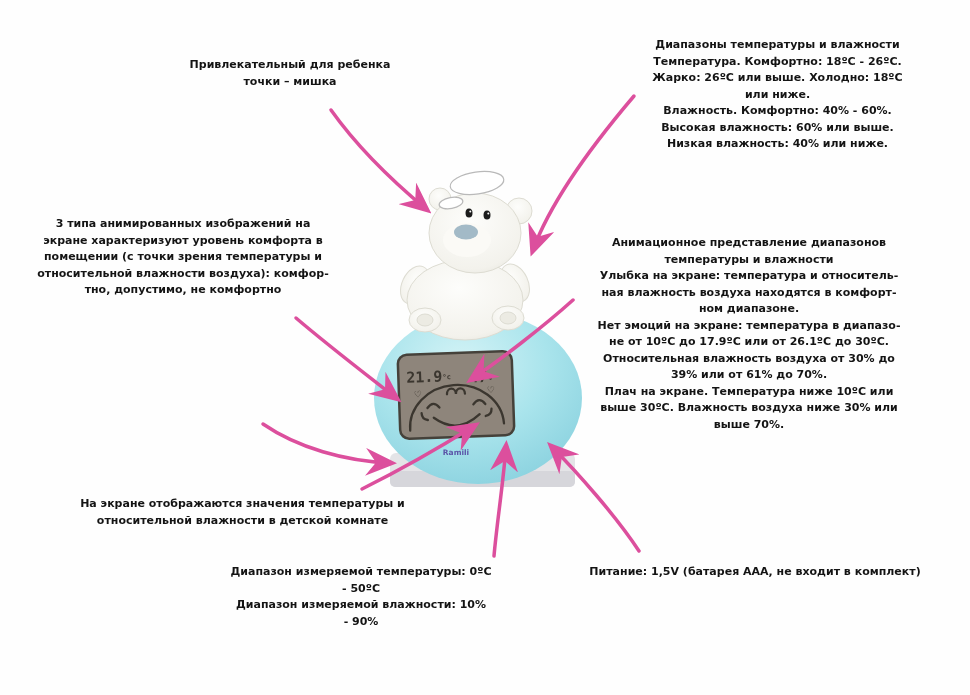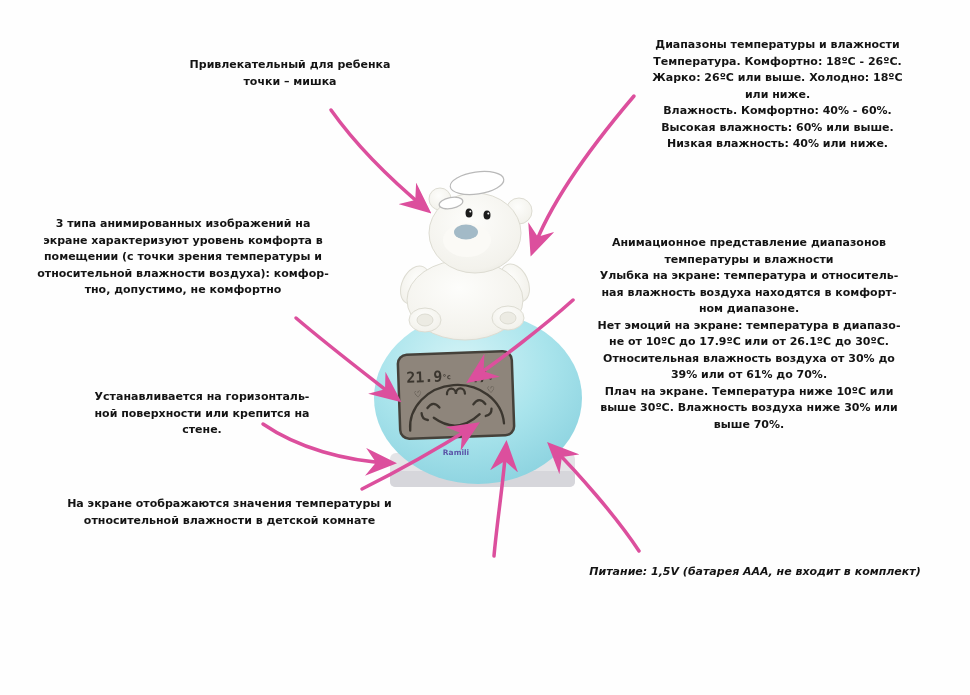"Устанавливается на горизонталь-" div.note { html: <div>Устанавливается на горизонталь- ной поверхности или крепится на стене.</div> -> none }
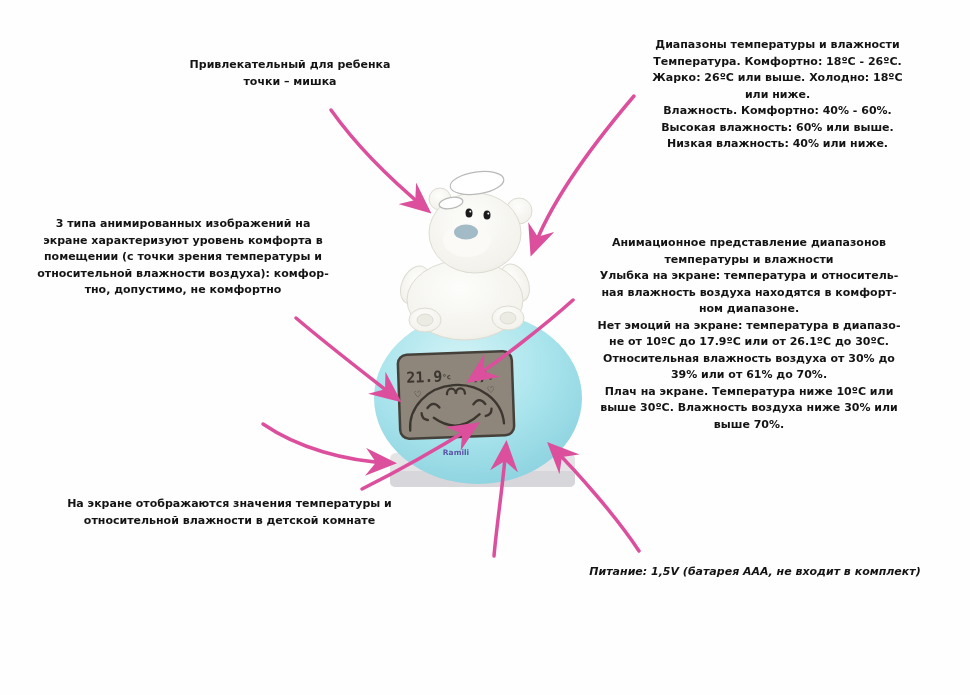"На экране отображаются значения" .note-display { left: 12px -> 25px }
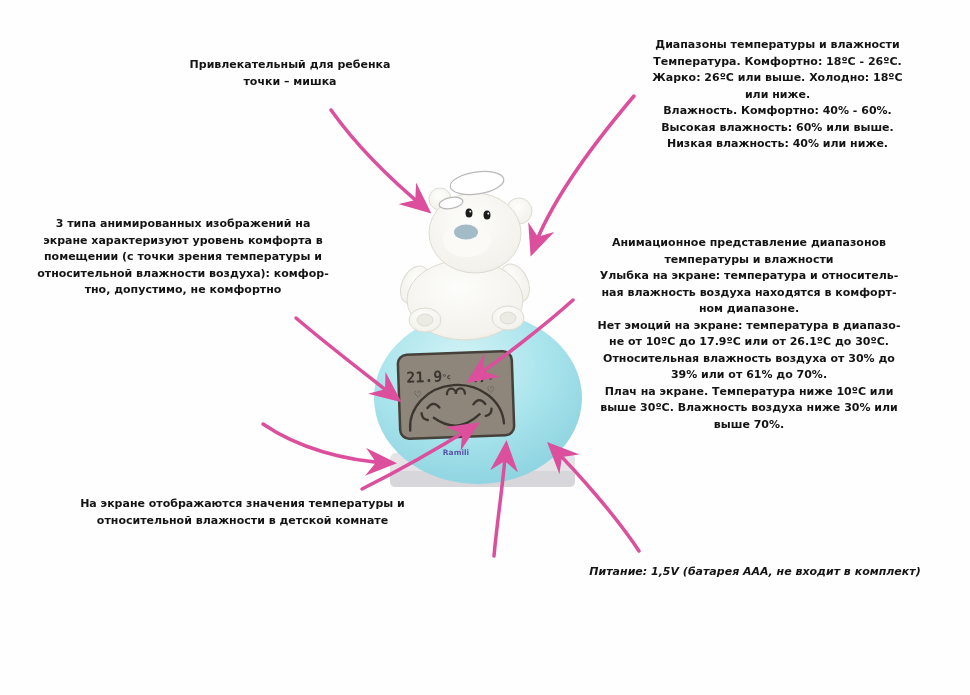"Диапазон измеряемой температуры: 0ºС" div.note { html: none -> <div>Диапазон измеряемой температуры: 0ºС - 50ºС Диапазон измеряемой влажности: 10% - 90%</div> }
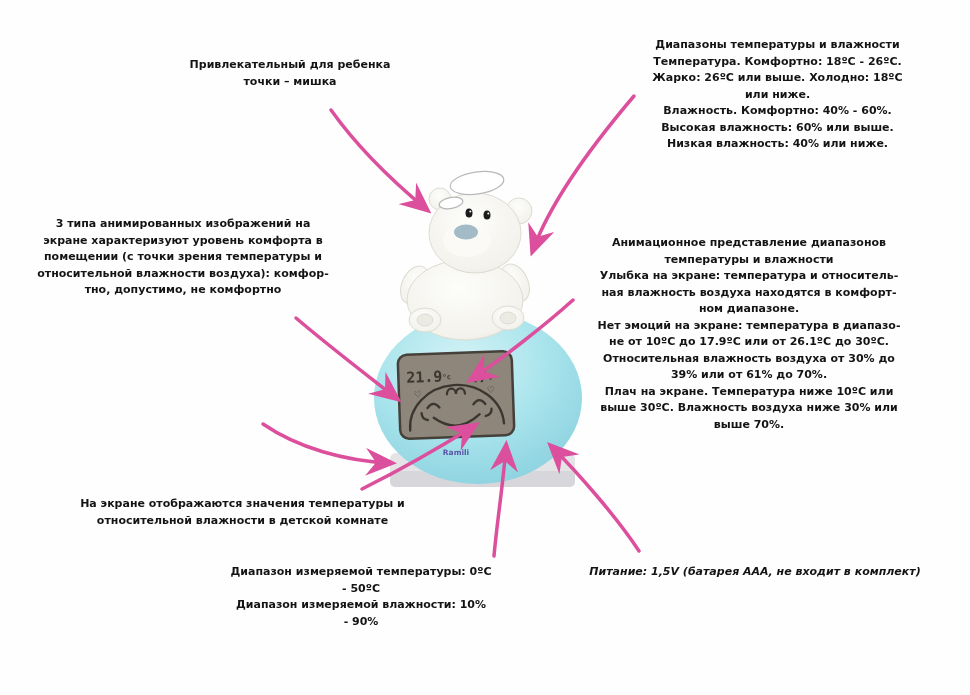"Питание: 1,5V (батарея ААА, не" .note-power { font-style: italic -> none }
